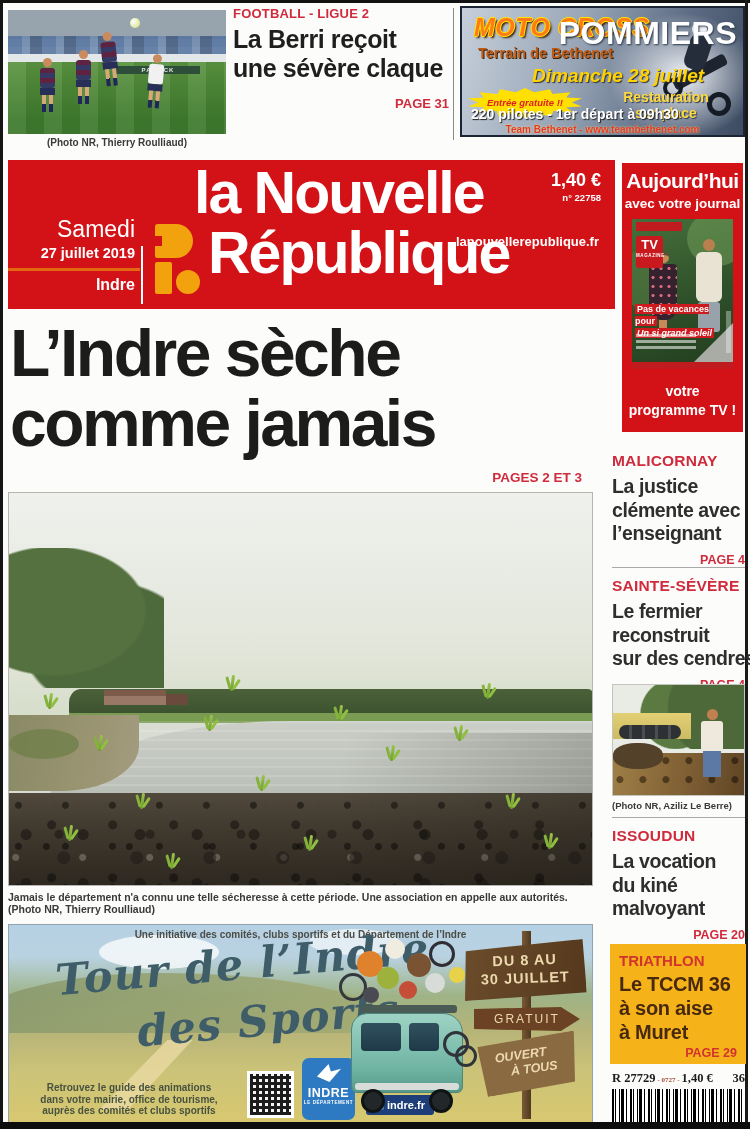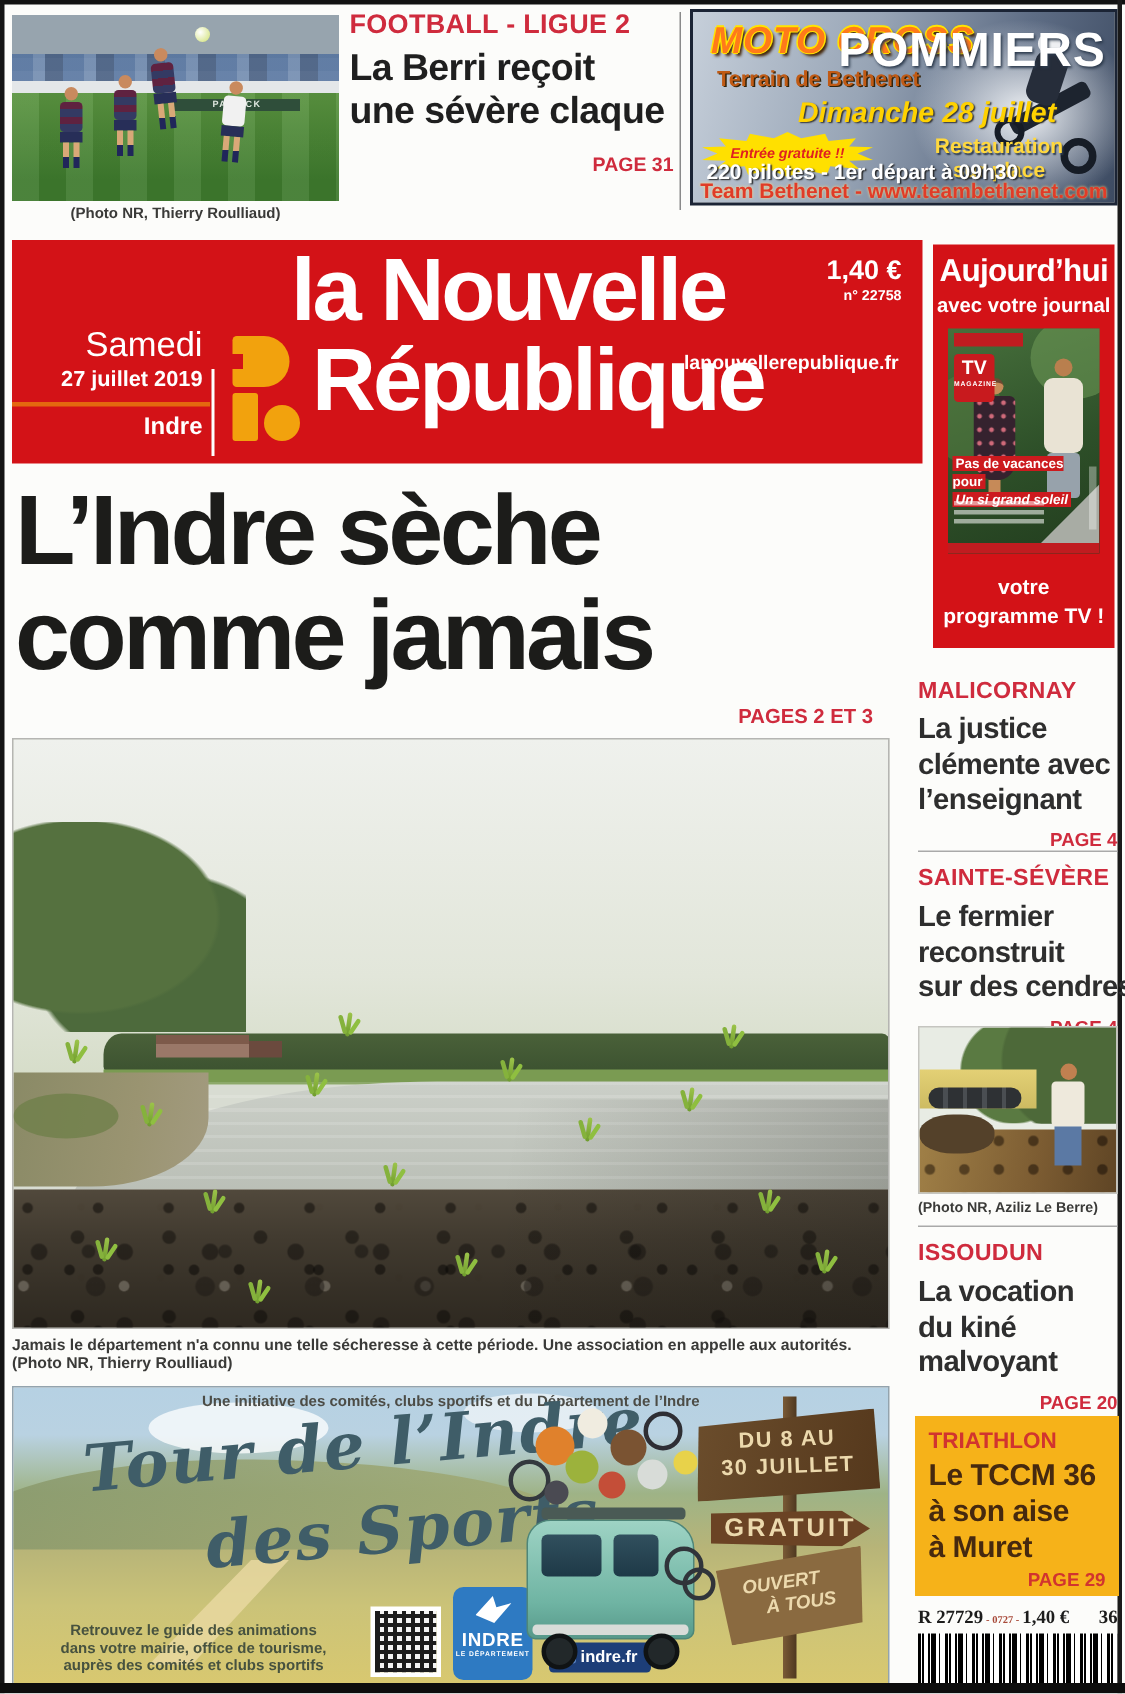"FOOTBALL - LIGUE 2" .fb-kicker { font-size: 18px -> 13px }
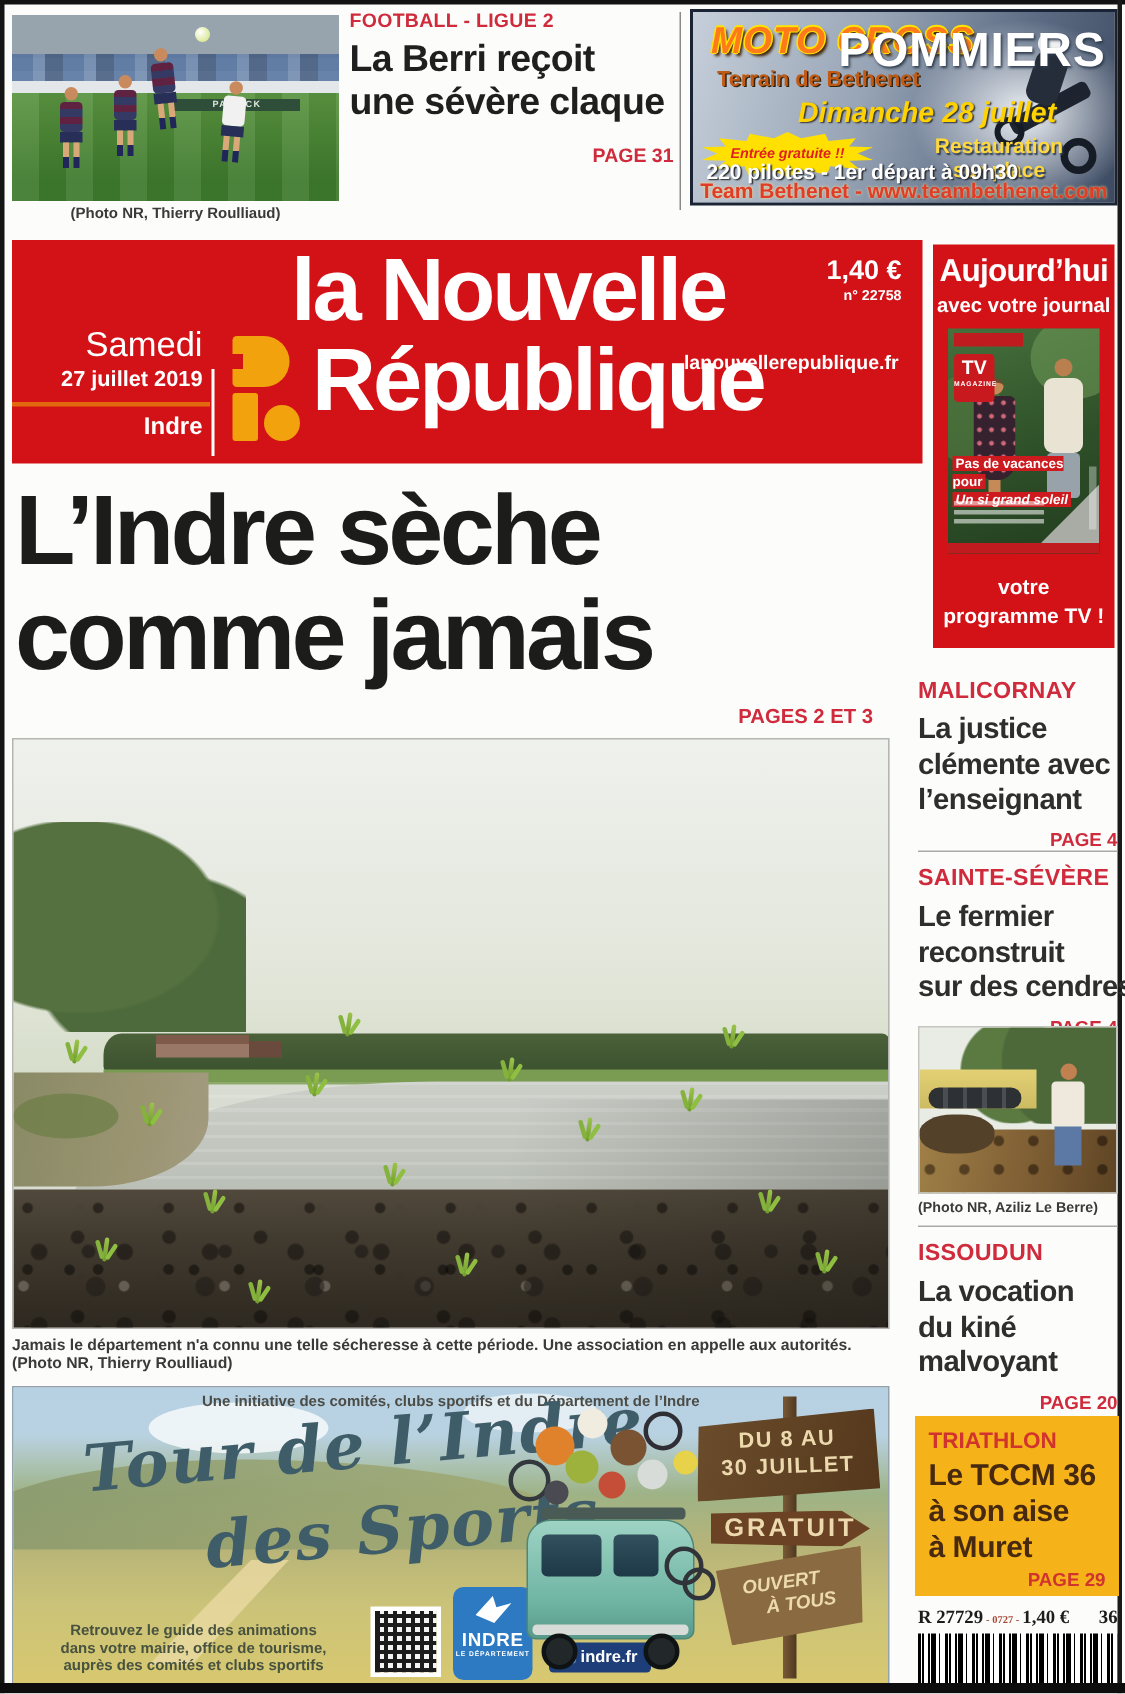"Team Bethenet - www.teambethenet.com" .moto-site { font-size: 14px -> 10px }
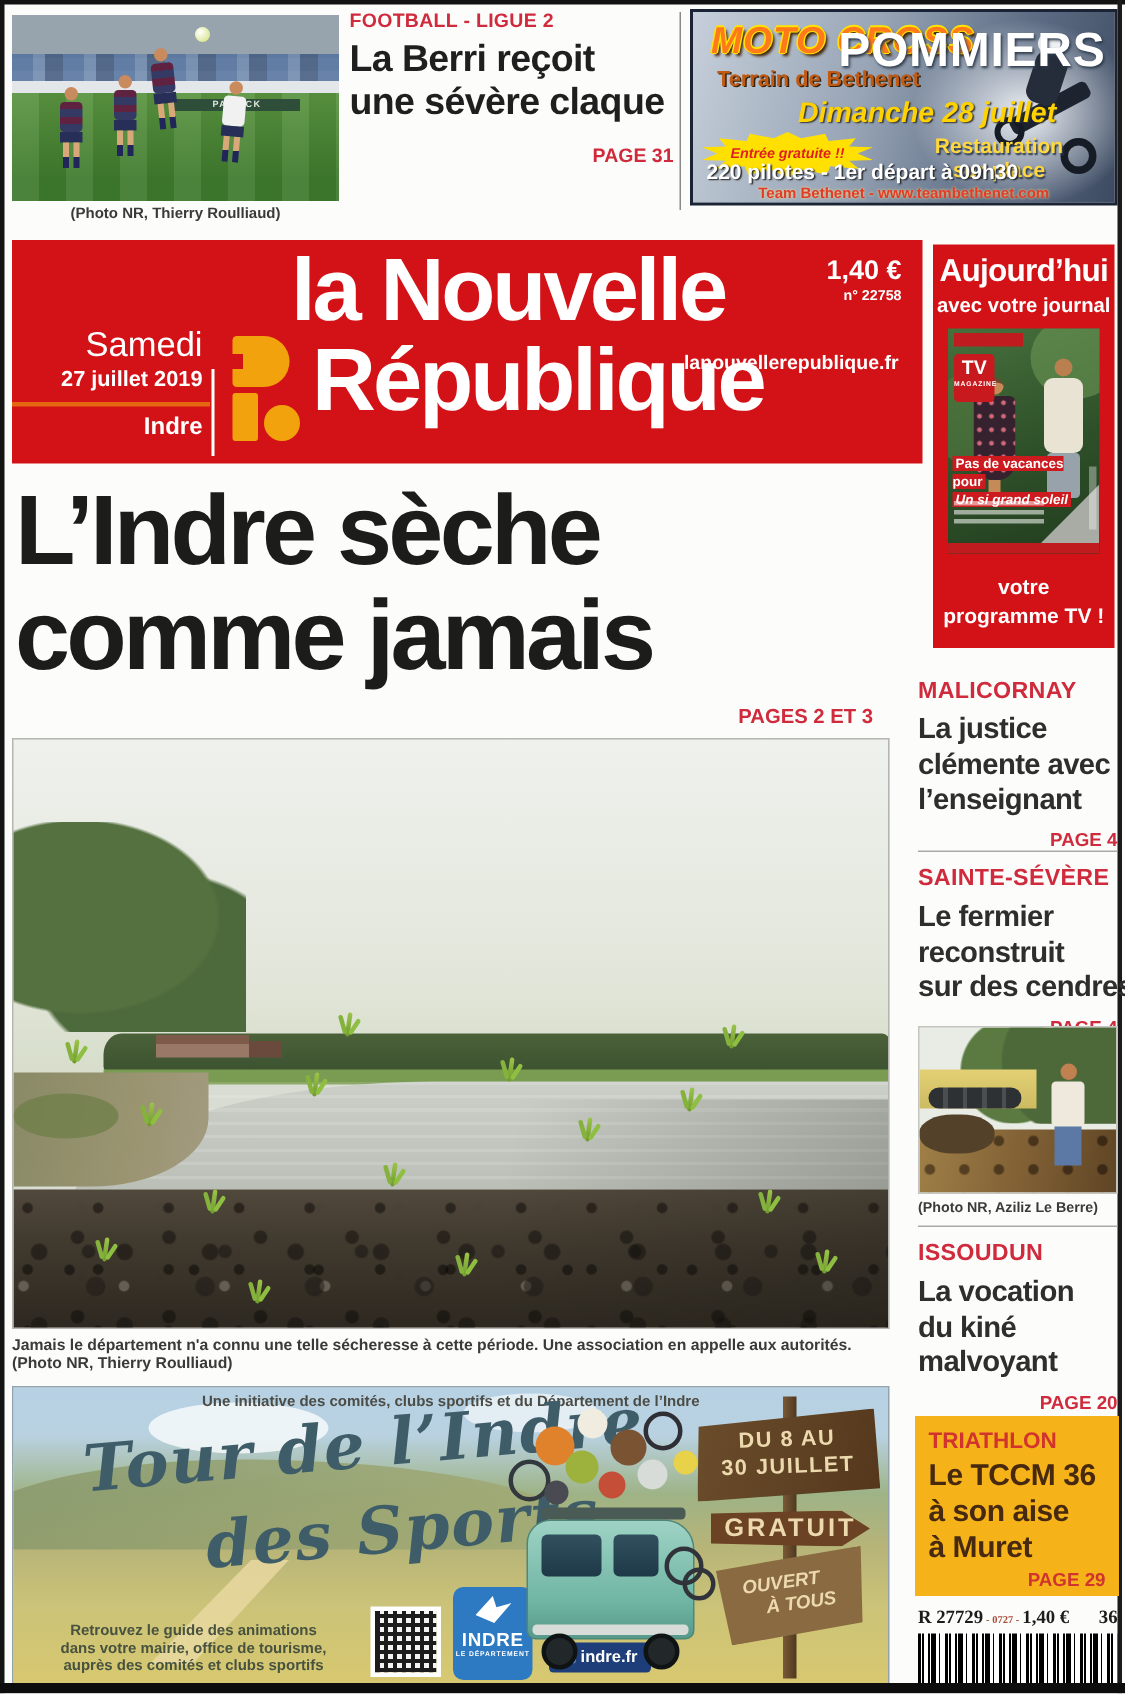"GRATUIT" .sp-free { font-size: 17px -> 12px; font-weight: 700 -> 400 }
